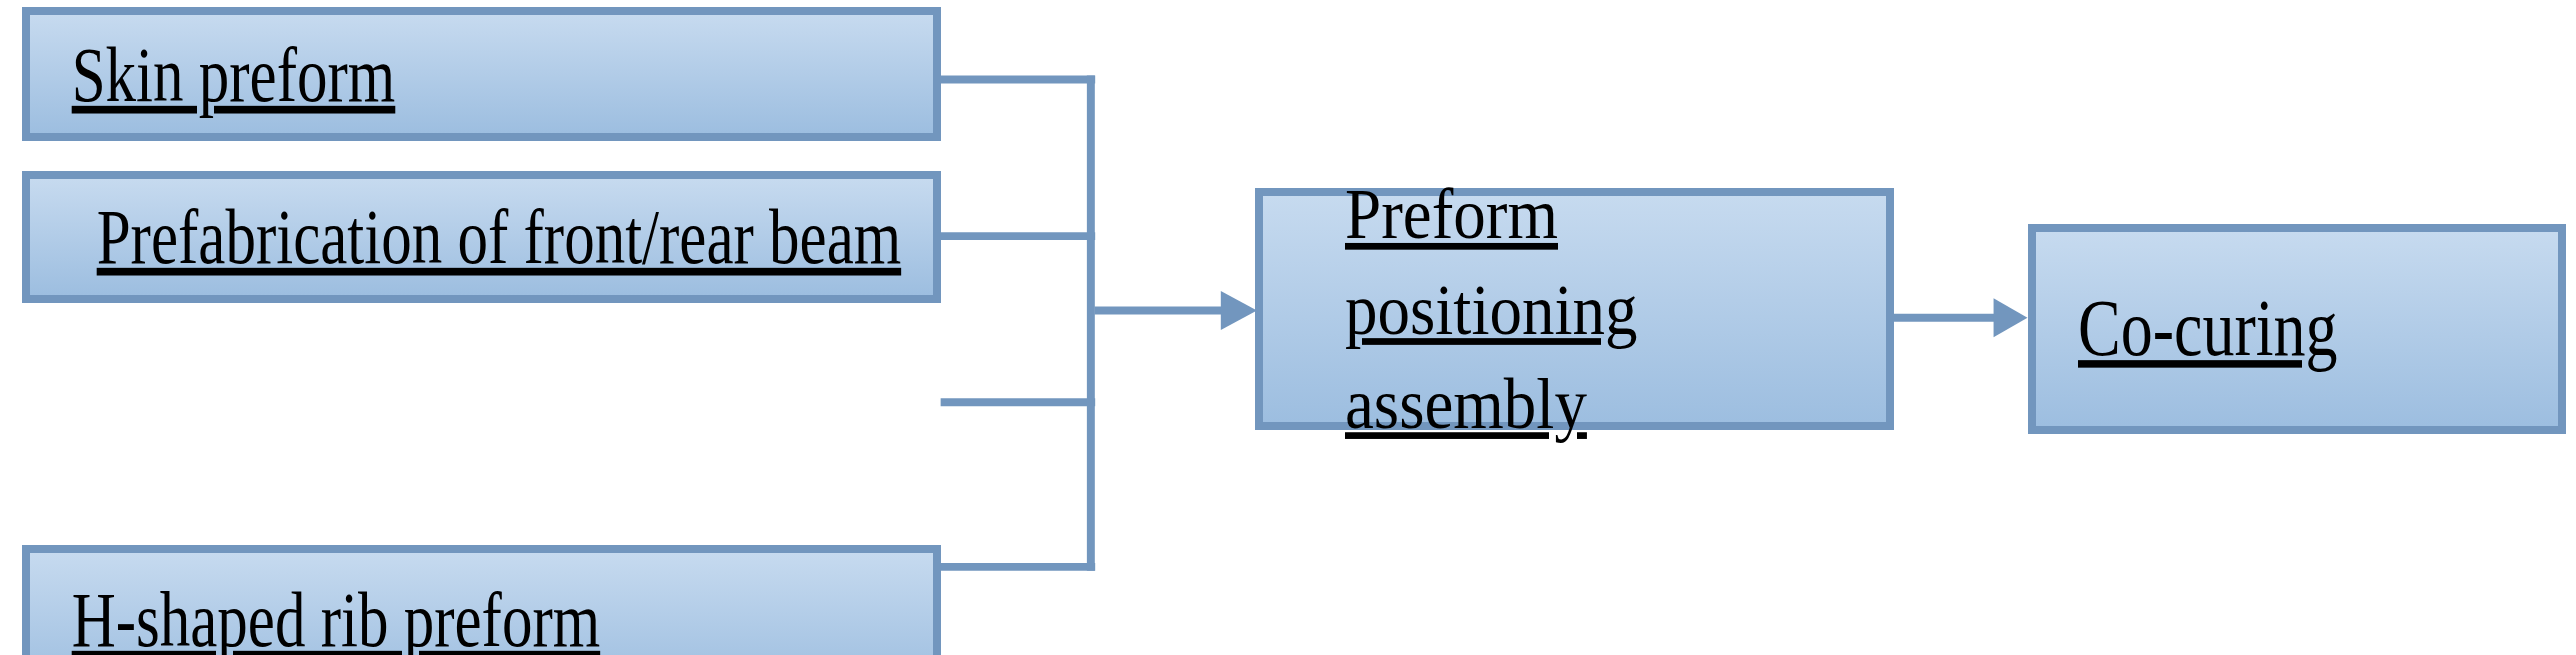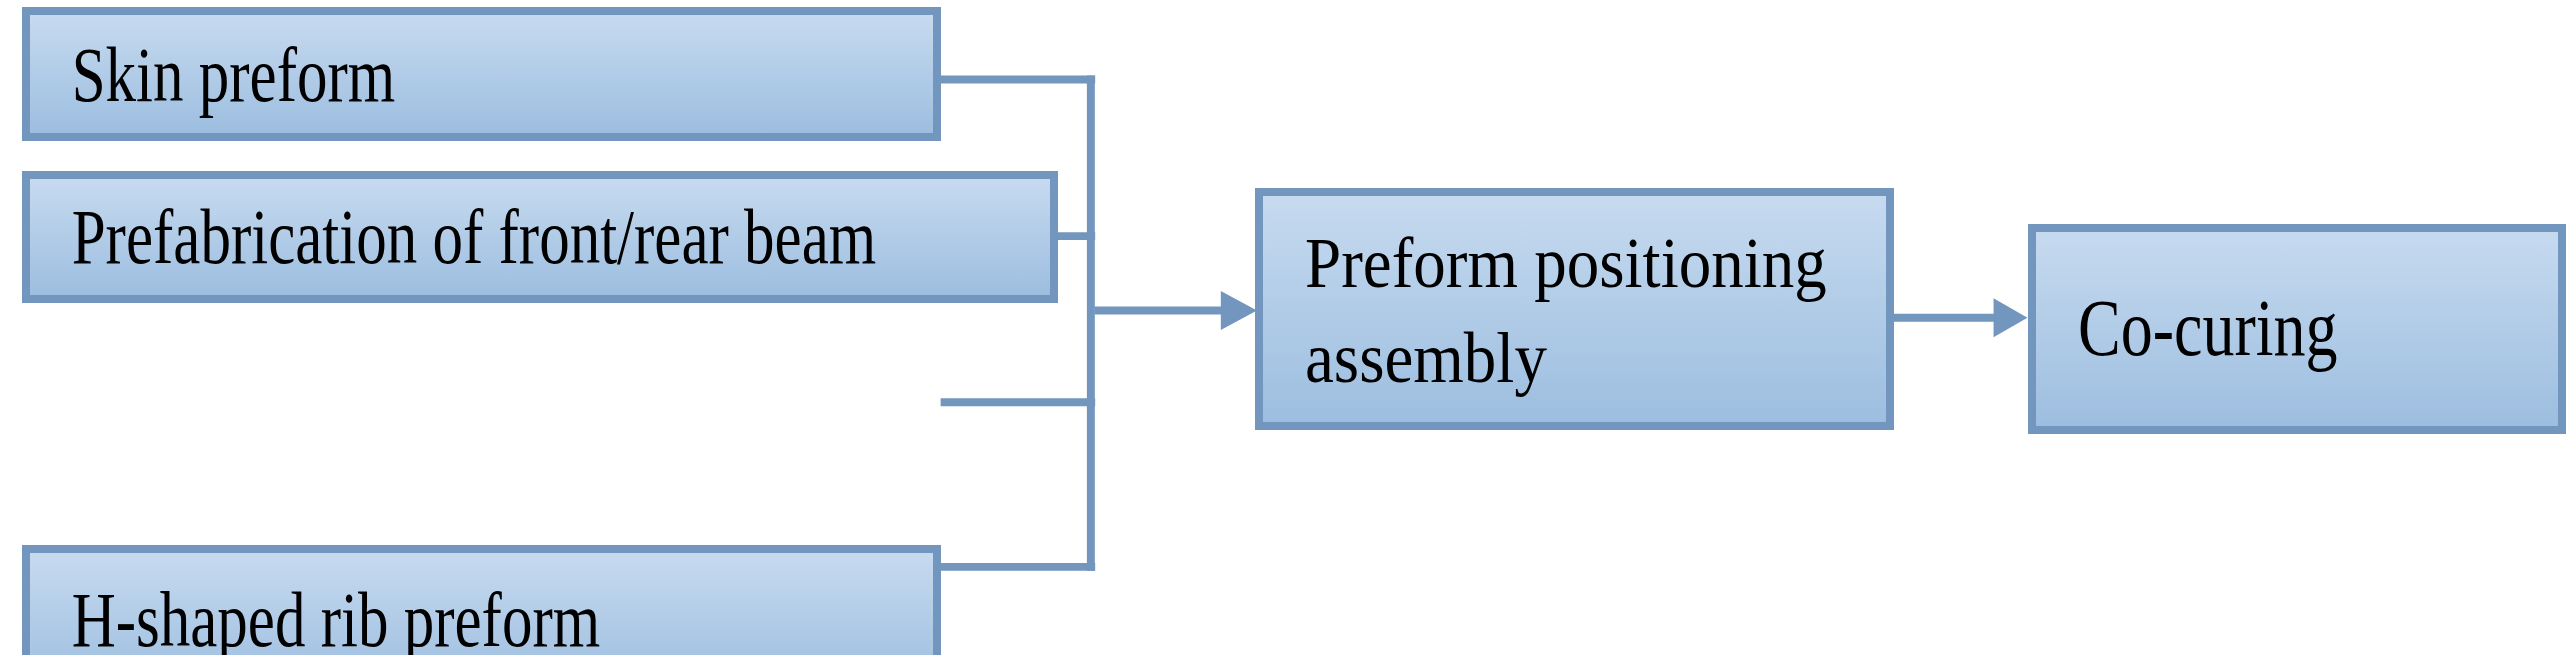"Skin preform" .node { text-decoration: none -> underline }
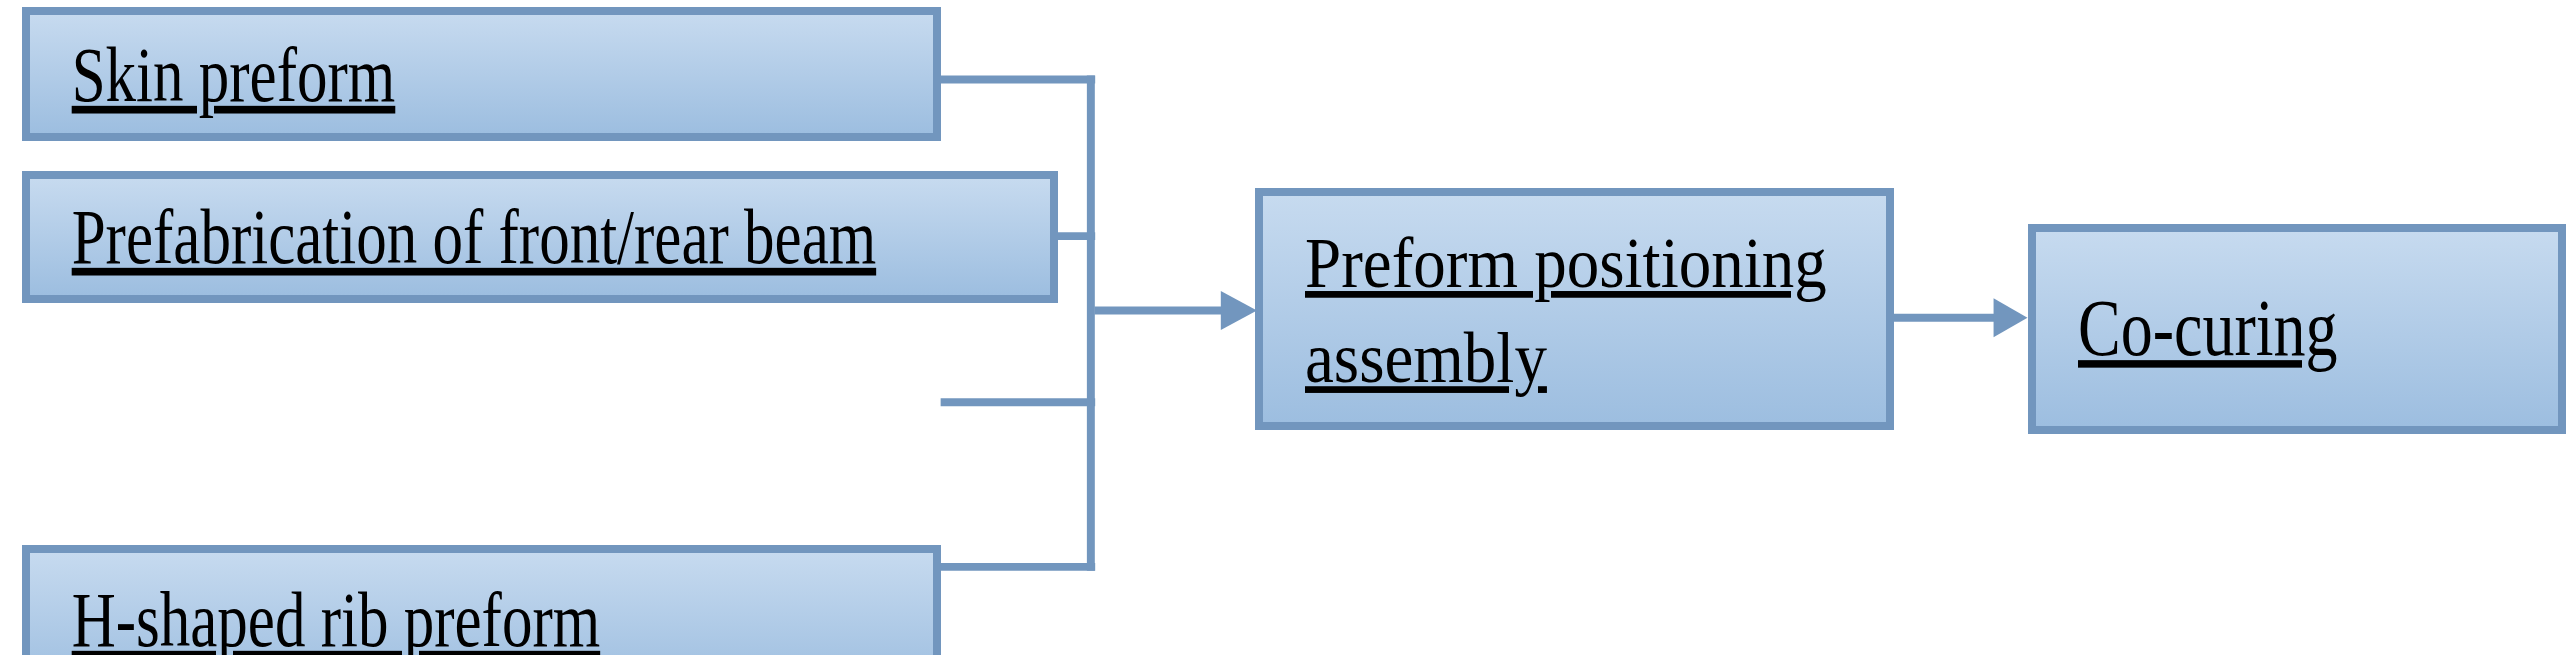"Prefabrication of front/rear beam" #node-prefab { padding-left: none -> 25px; width: 1036px -> 919px }
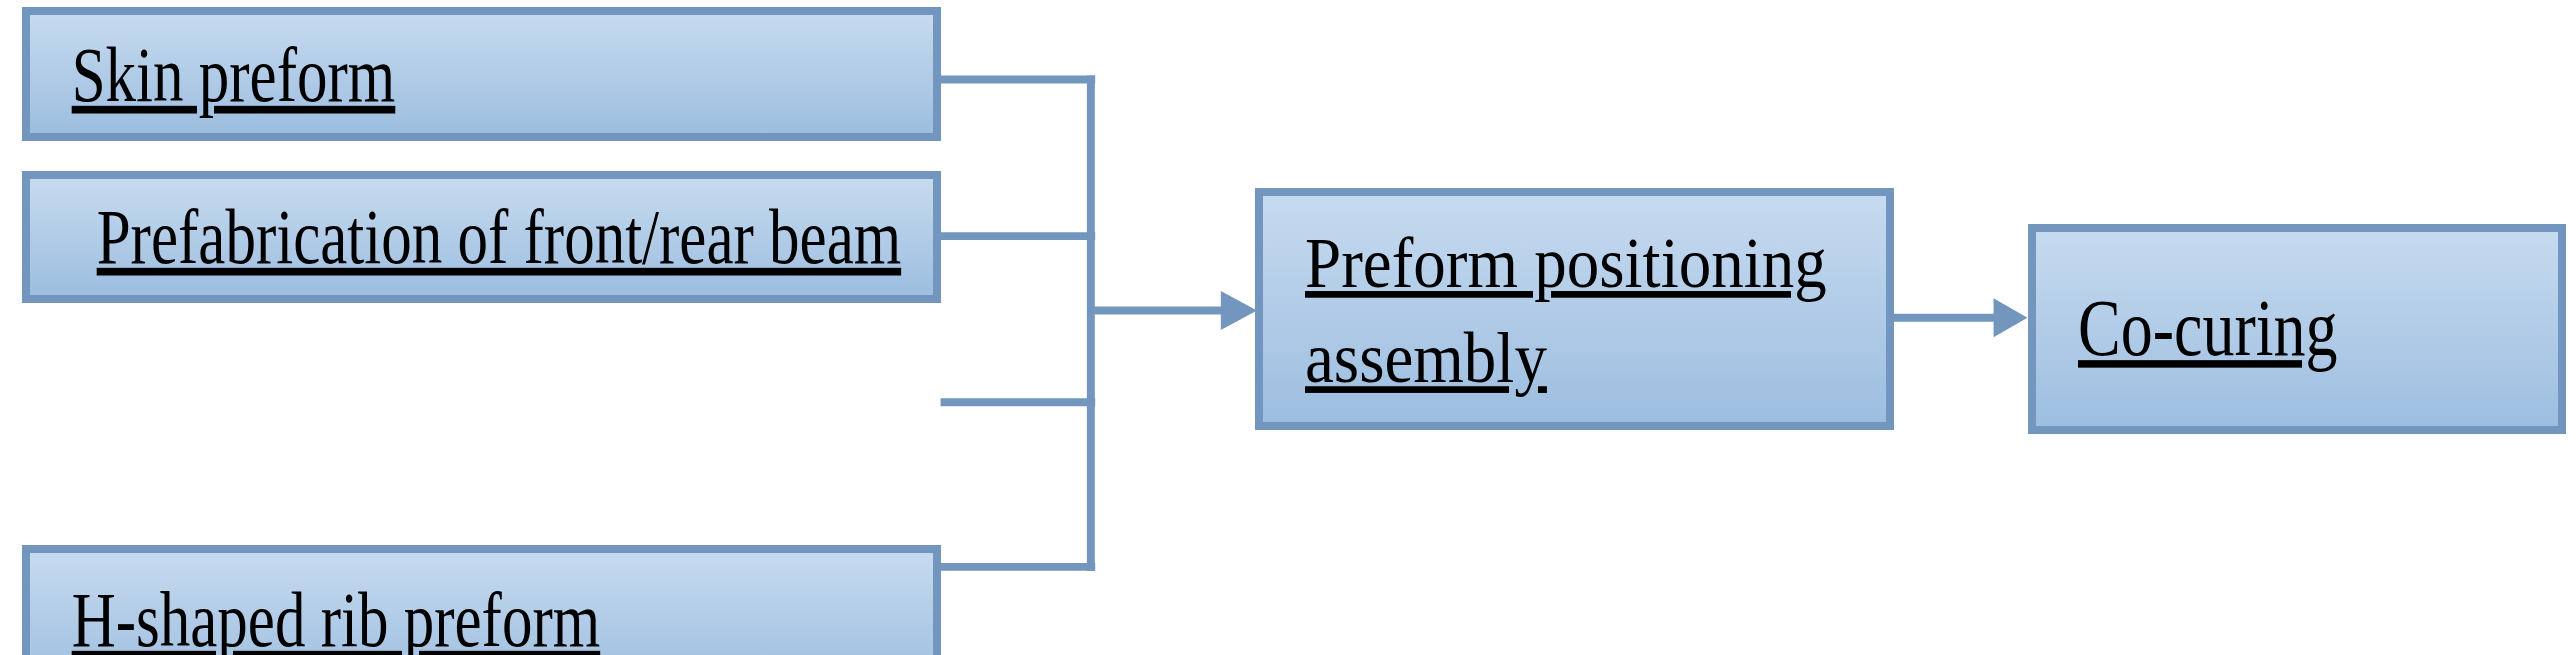"Preform positioning assembly" #node-assembly { padding-left: none -> 40px }
